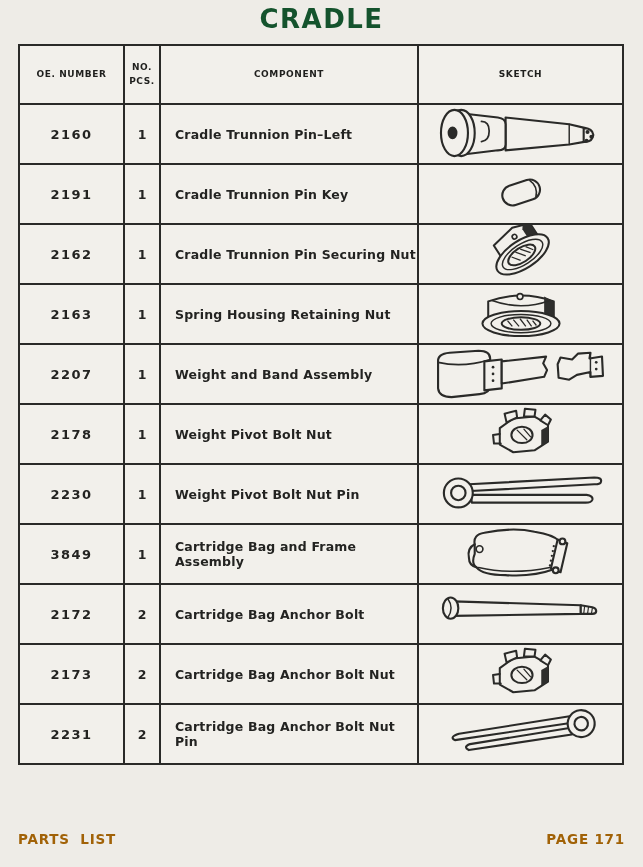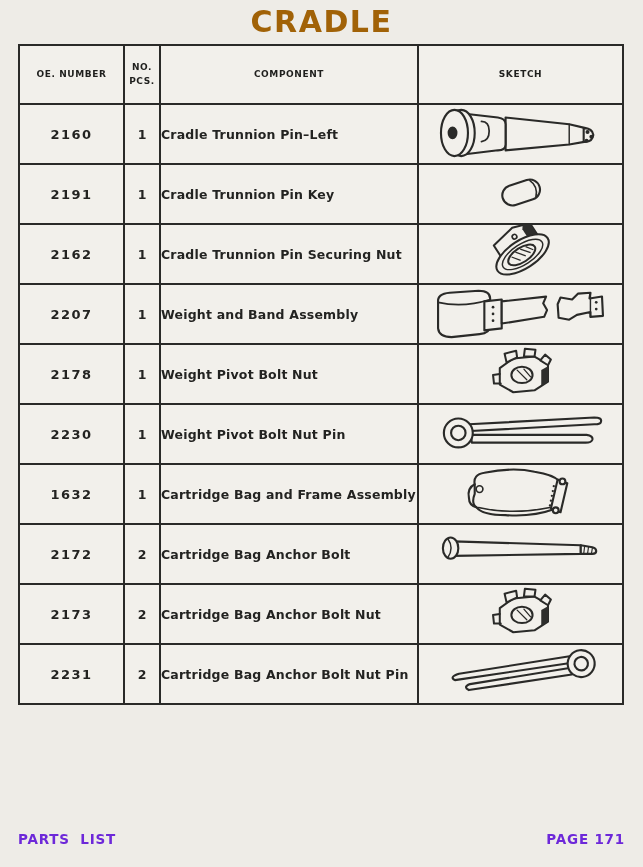"CRADLE" .title { color: #a16207 -> #14532d; font-size: 30px -> 26px }
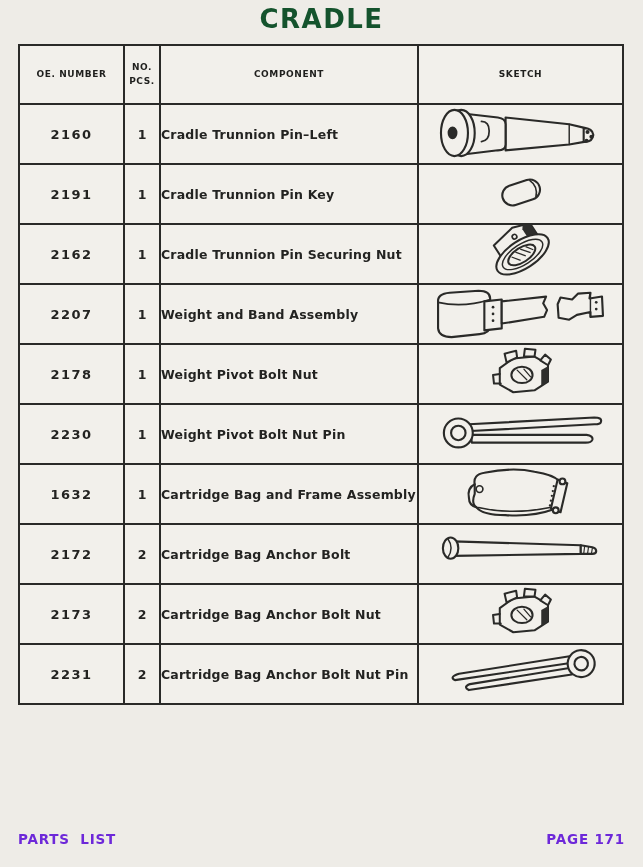"Cradle Trunnion Pin–Left" td.col-comp { padding-left: none -> 14px }
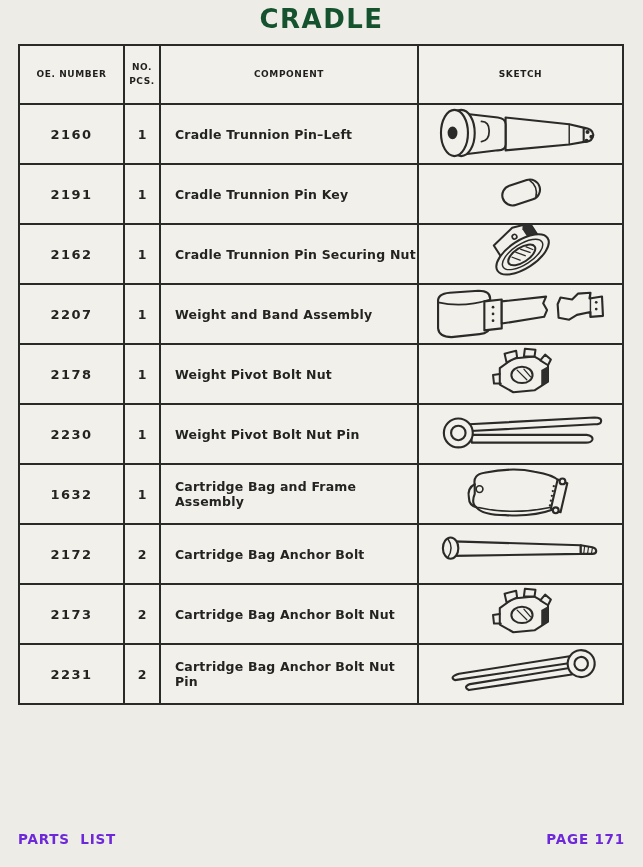"2163" tr { html: none -> <tr> <td>2163</td> <td>1</td> <td>Spring Housing Retaining Nut</td> <td><span><svg> <g> <path></path> <path></path> <path></path> <circle></circle> <ellipse></ellipse> <ellipse></ellipse> <ellipse></ellipse> <path></path> </g> </svg></span></td> </tr> }
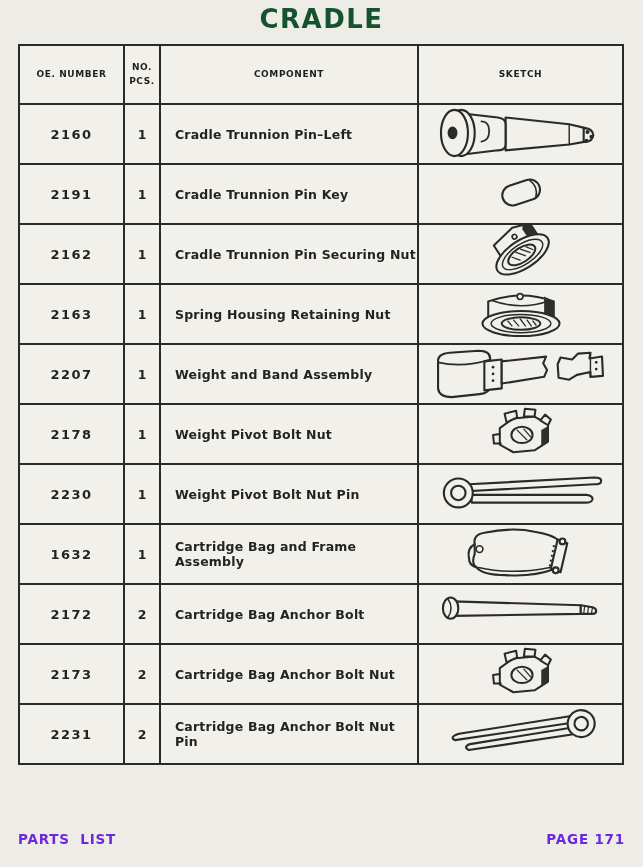"1632" td.col-oe { text: 1632 -> 3849 }
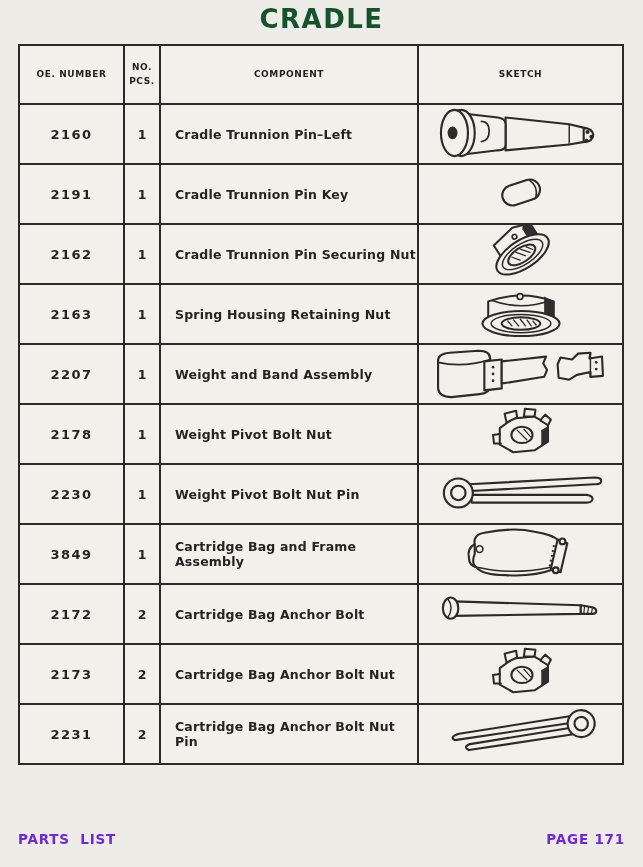"PARTS LIST" .footer { color: #6d28d9 -> #a16207 }
